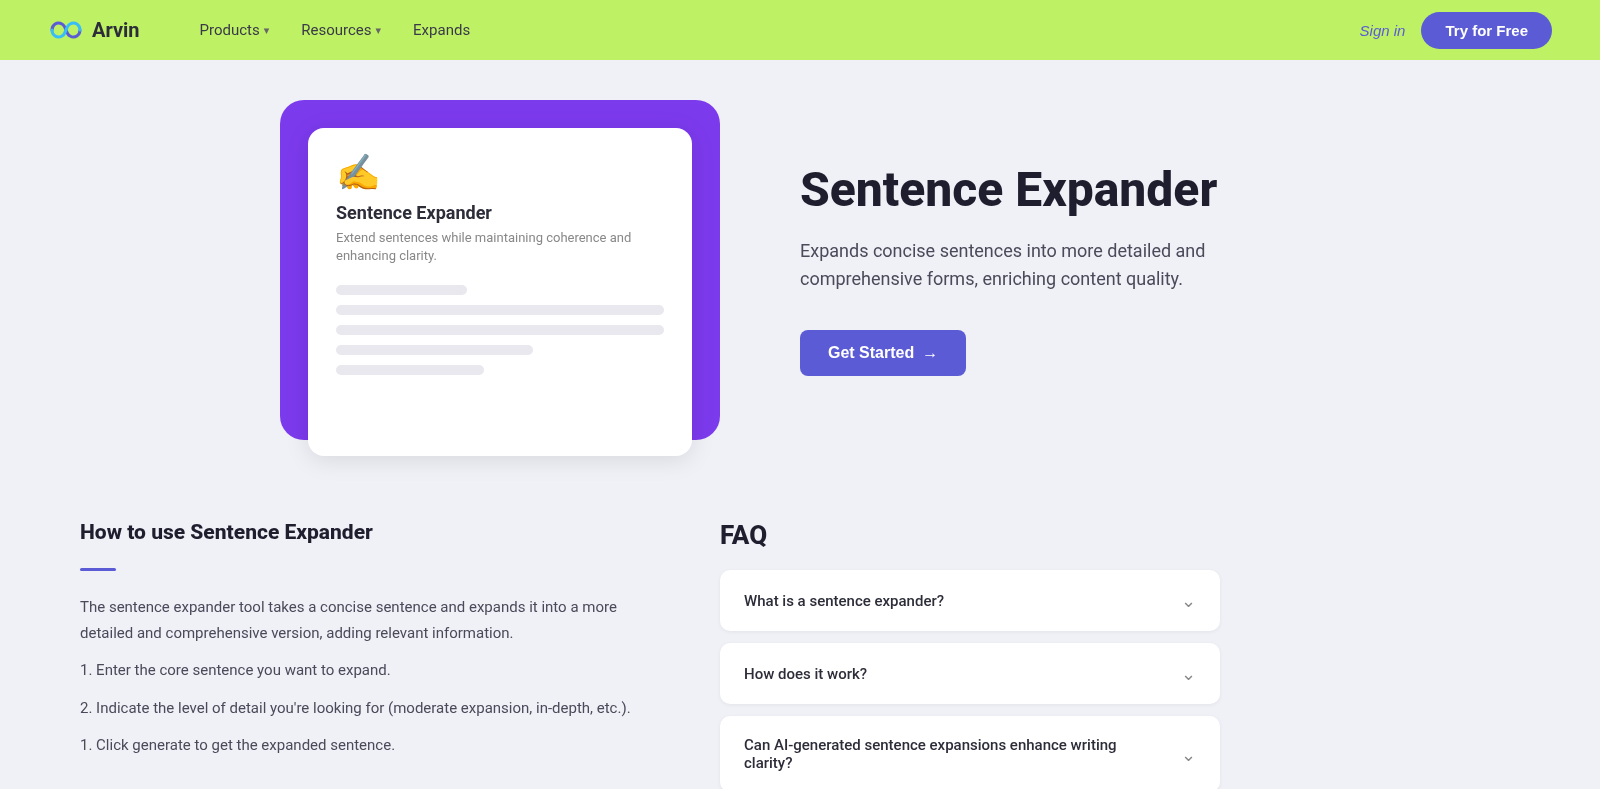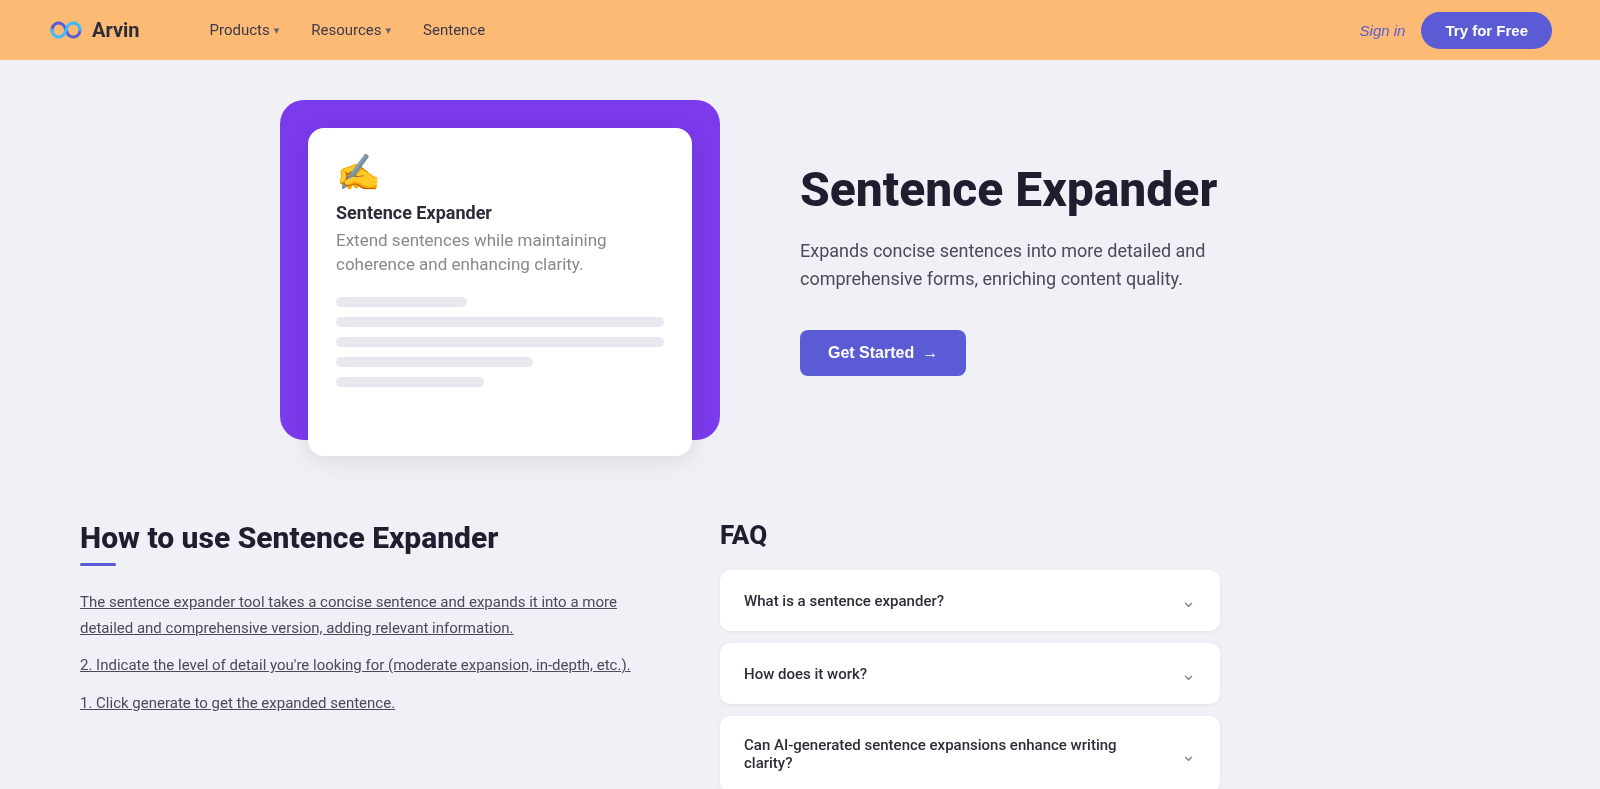"Arvin" nav { background: #fdba74 -> #bef264; gap: 10px -> none }
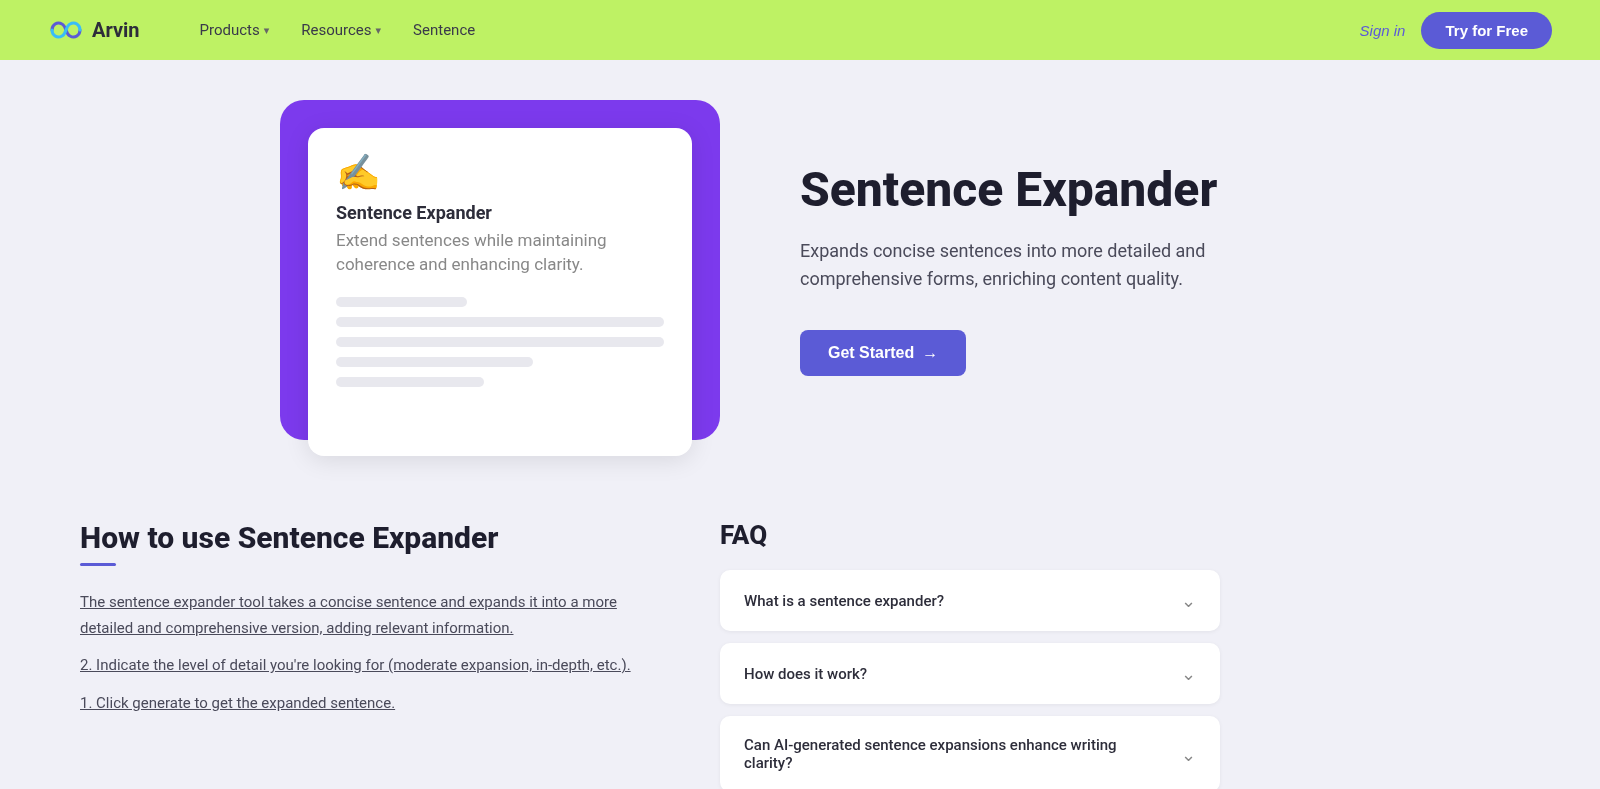"Sentence" span { text: Sentence -> Expands }
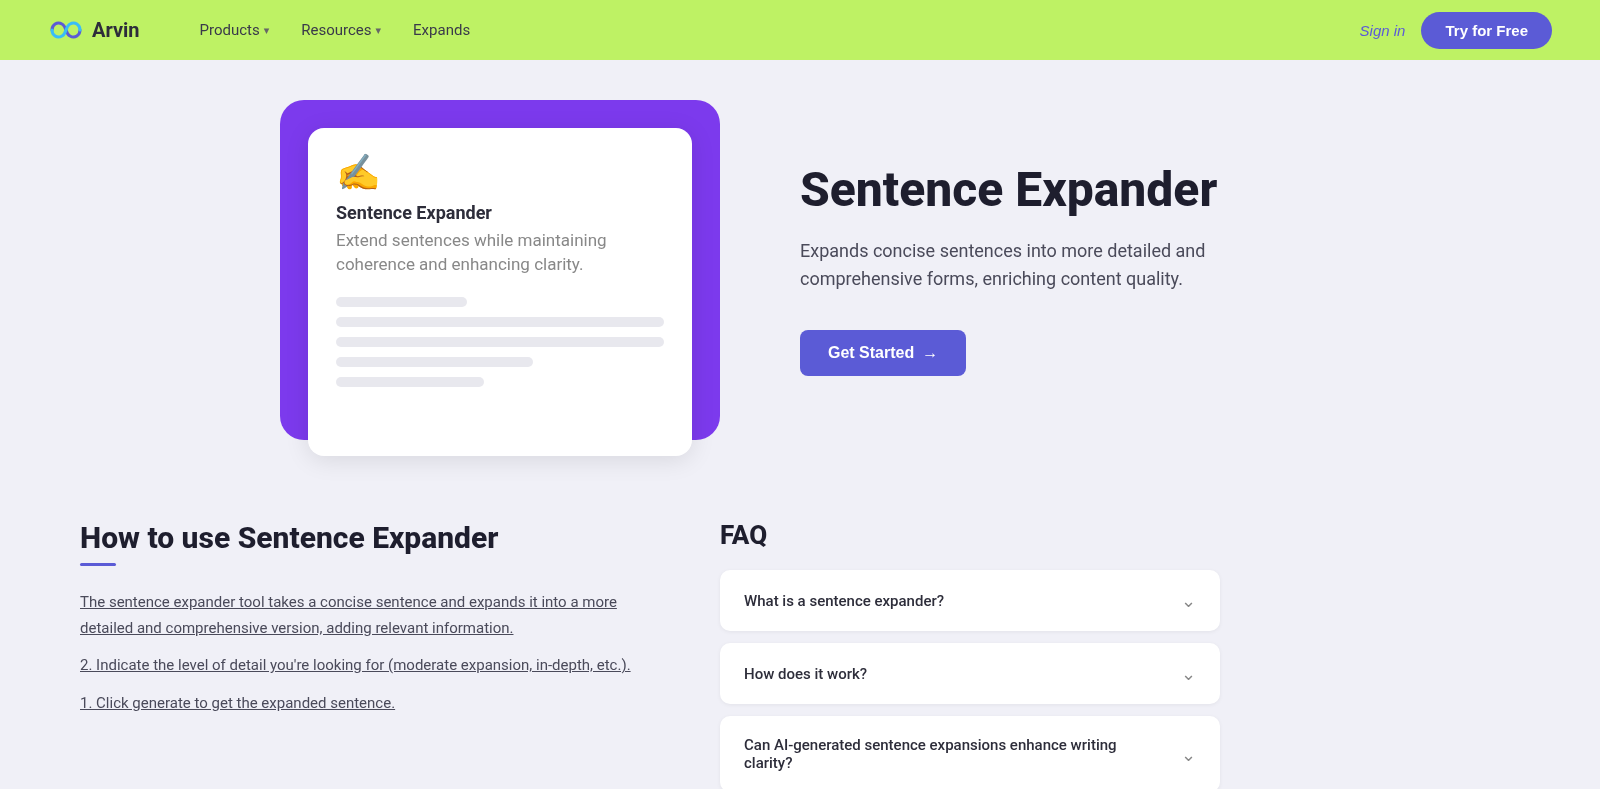"Extend sentences while maintaining" .card-subtitle { font-size: 17px -> 13px }
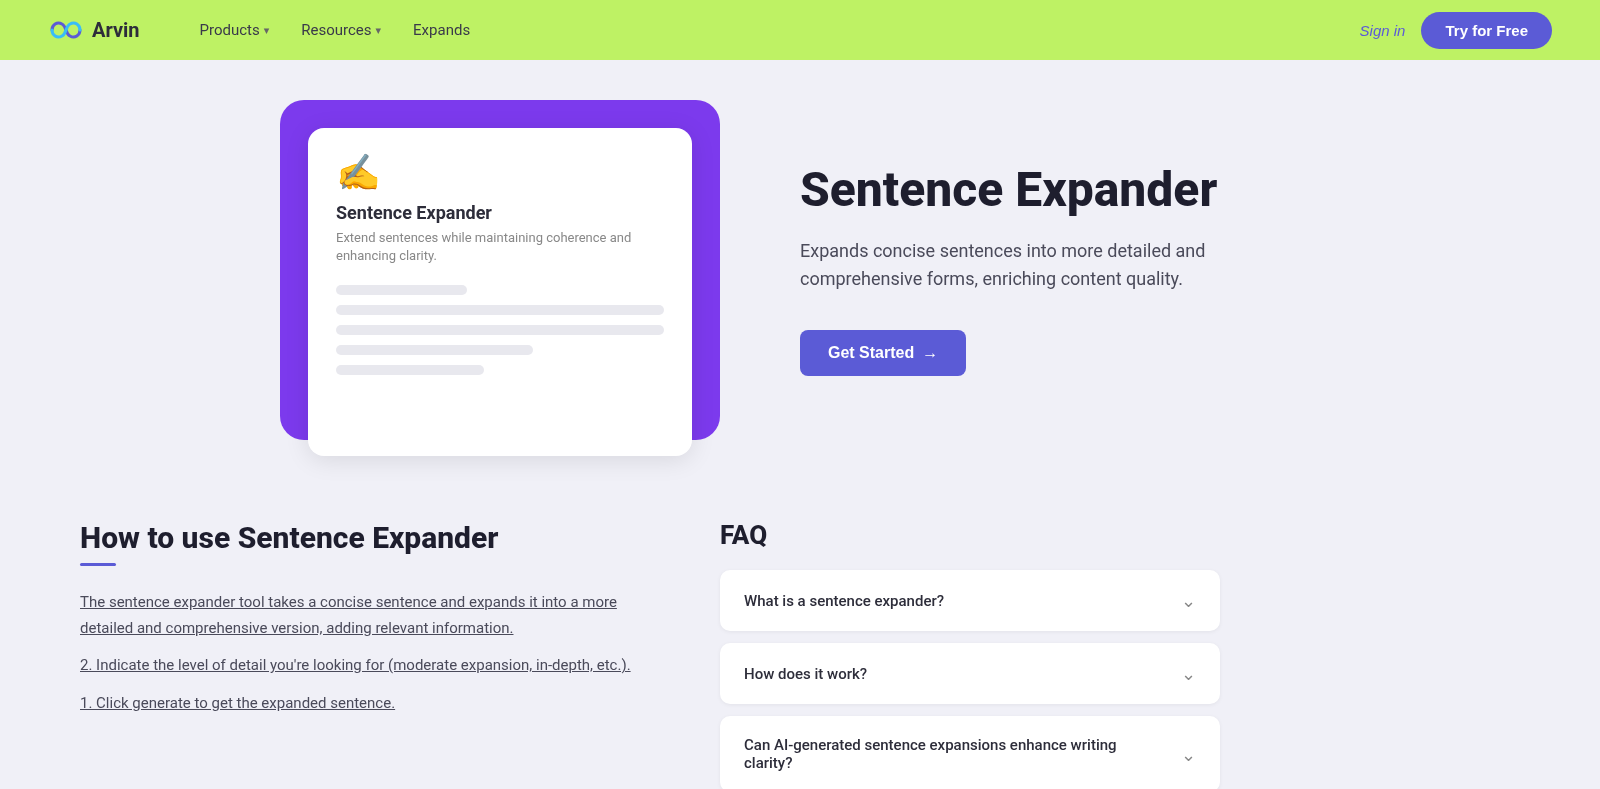"How to use Sentence Expander" .section-title { font-size: 30px -> 21px; margin-bottom: 8px -> 24px }
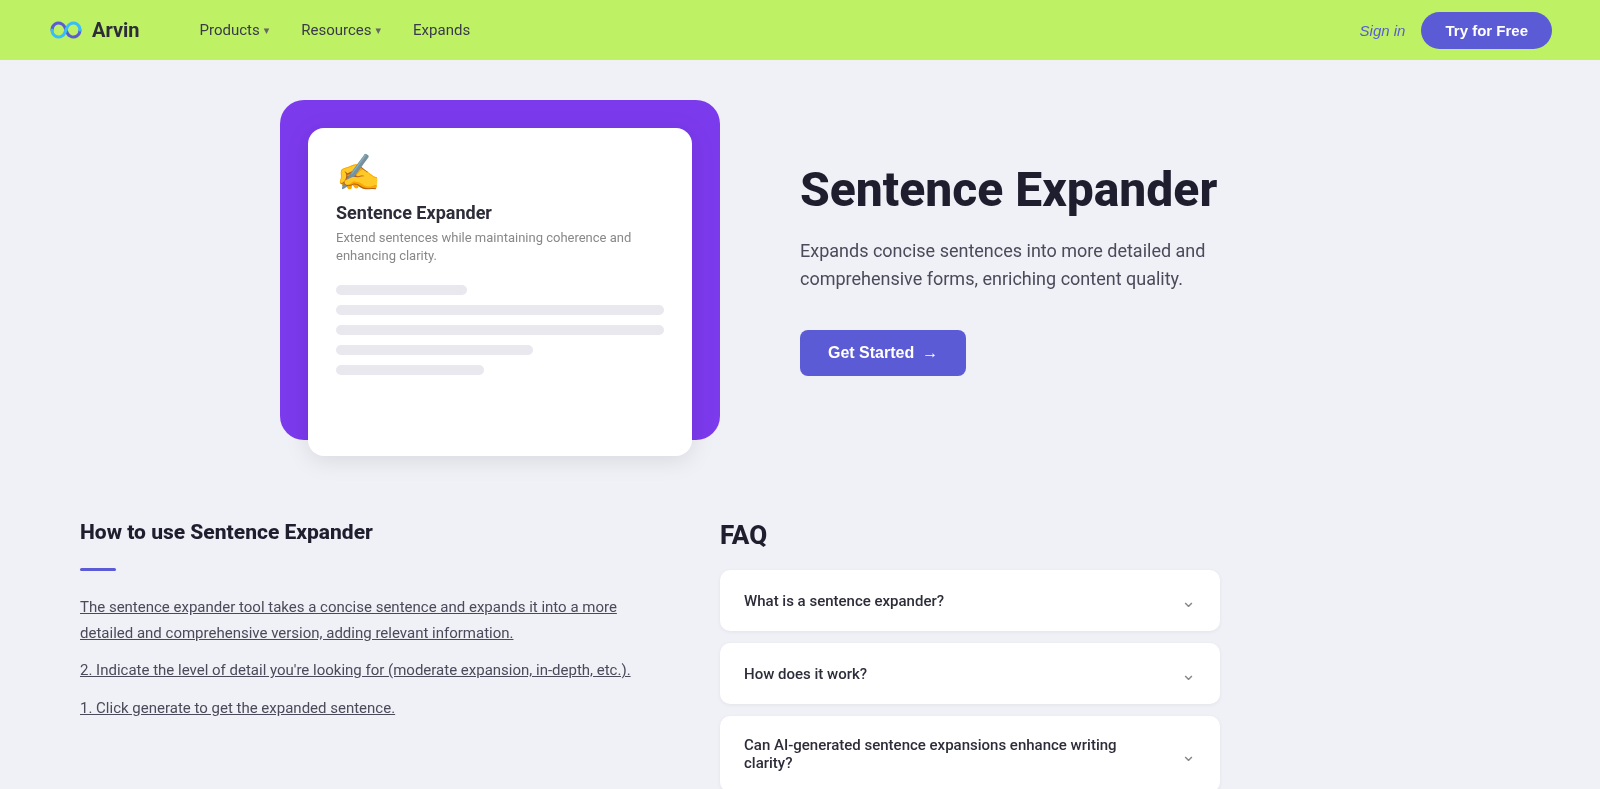"The sentence expander tool takes" .how-text p { text-decoration: underline -> none }
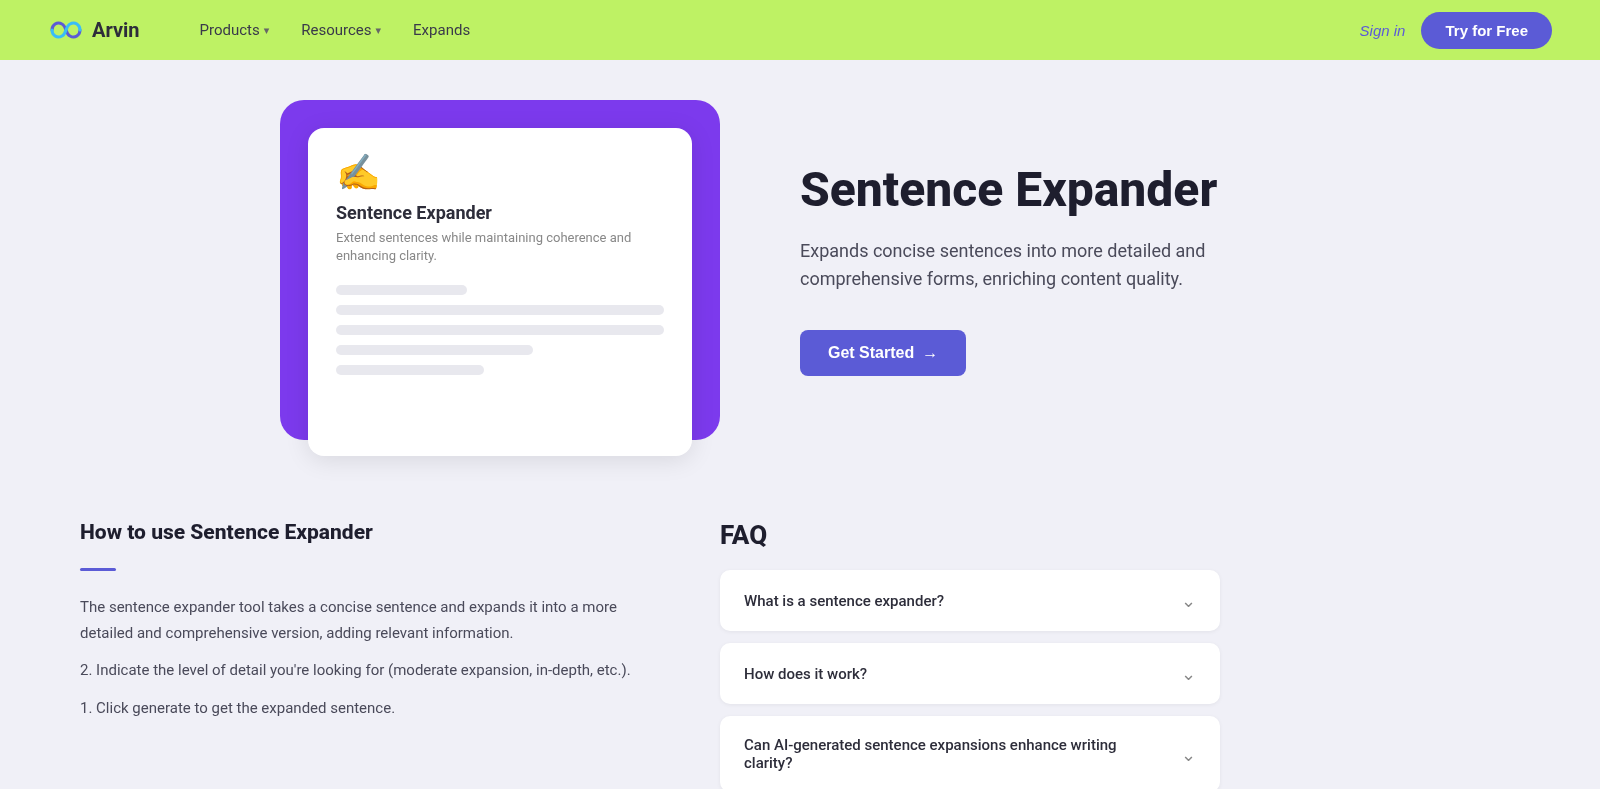"1. Enter the core sentence" p { html: none -> <p>1. Enter the core sentence you want to expand.</p> }
